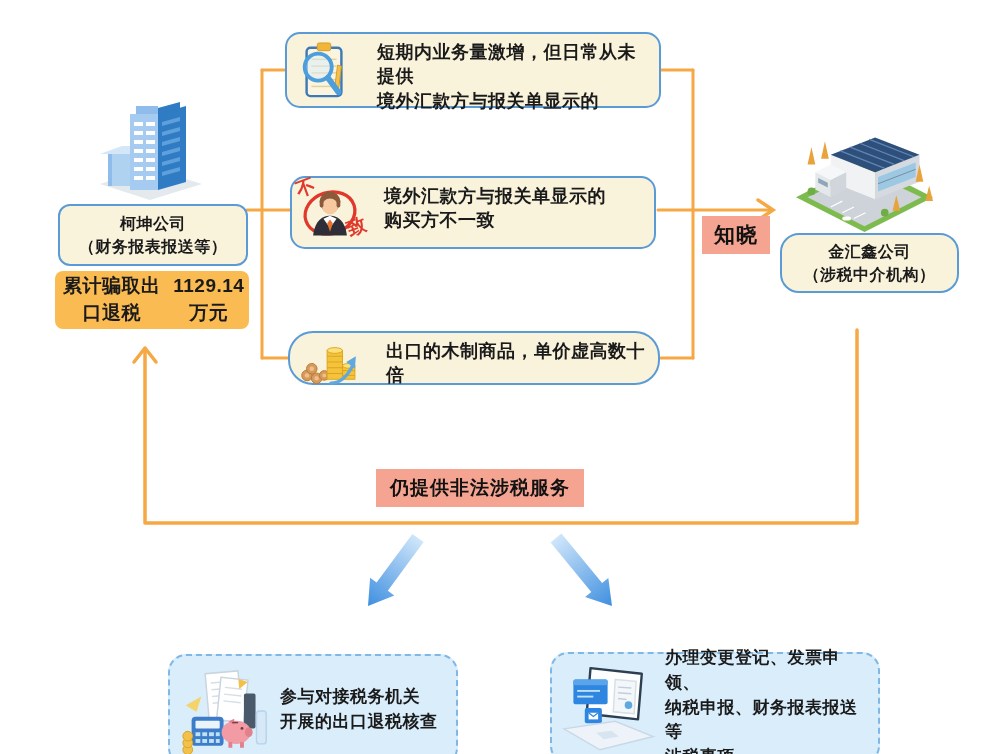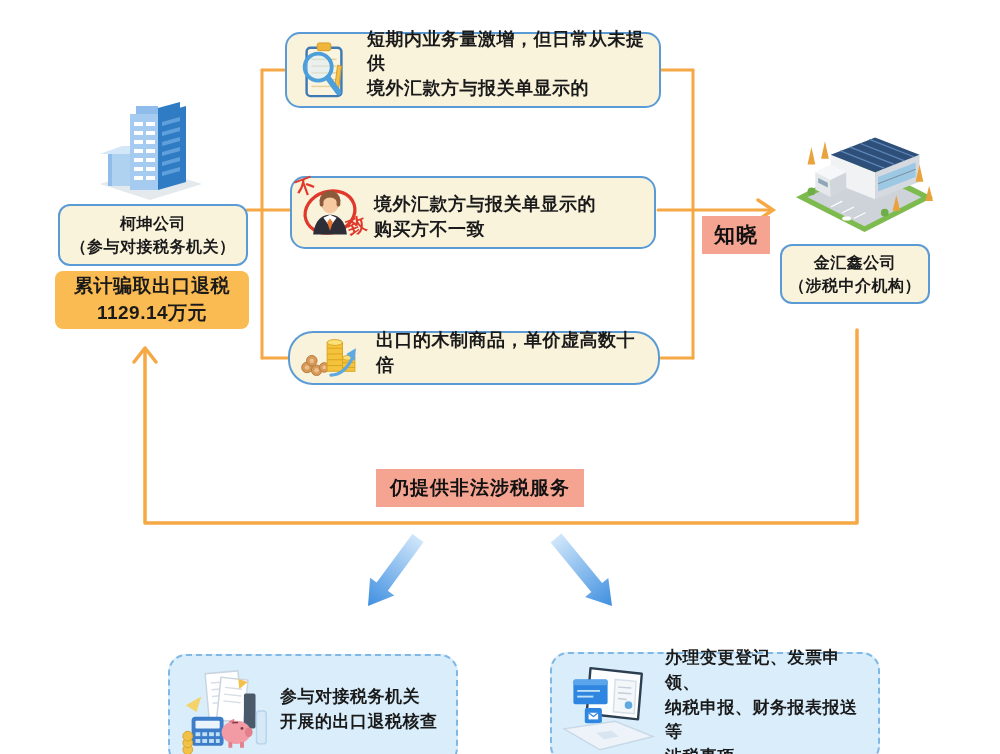"短期内业务量激增，但日常从未提供" .finding-box { align-items: flex-end -> flex-start; gap: 14px -> 24px }
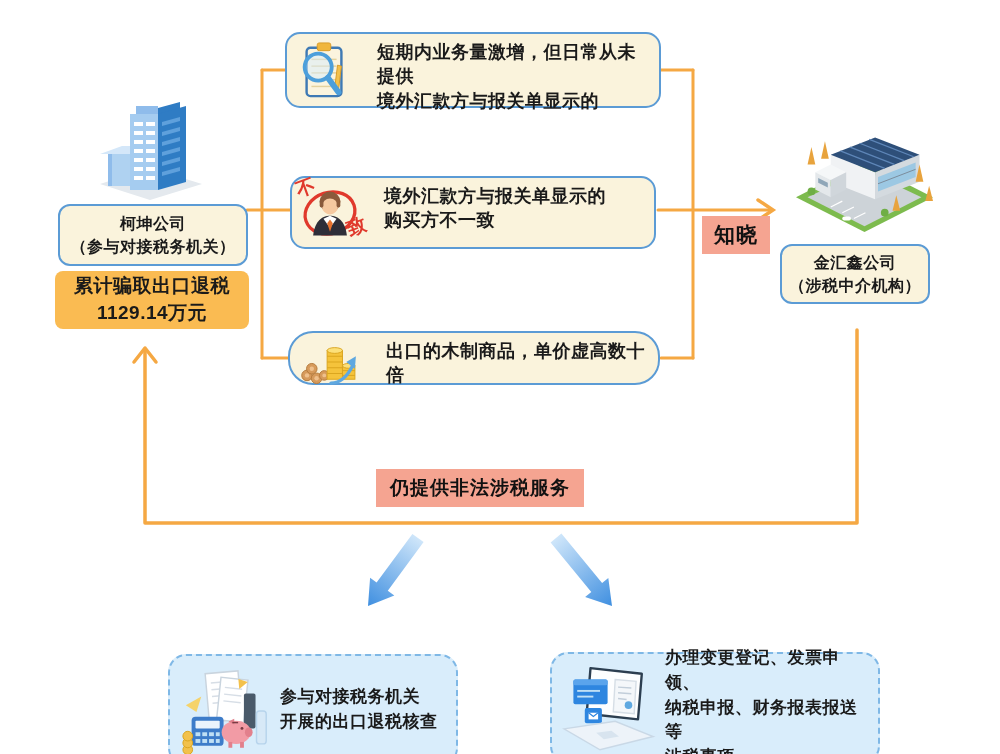"（参与对接税务机关）" div { text: 参与对接税务机关 -> 财务报表报送等 }
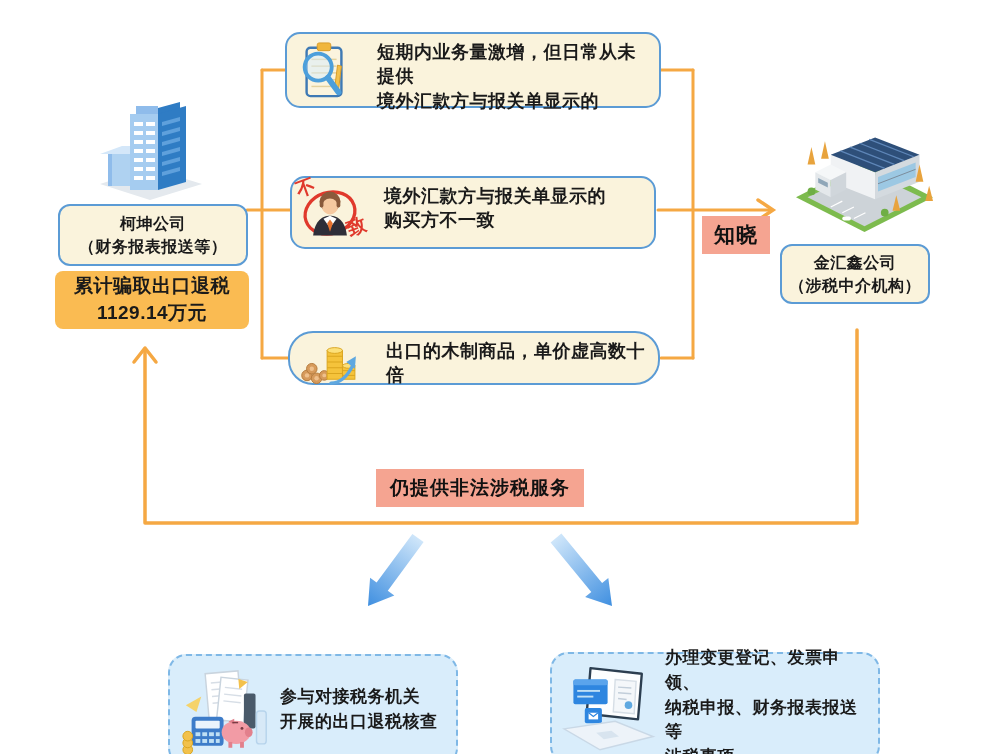"金汇鑫公司" div.label-box { border-radius: none -> 19px; top: 244px -> 233px; width: 150px -> 179px }
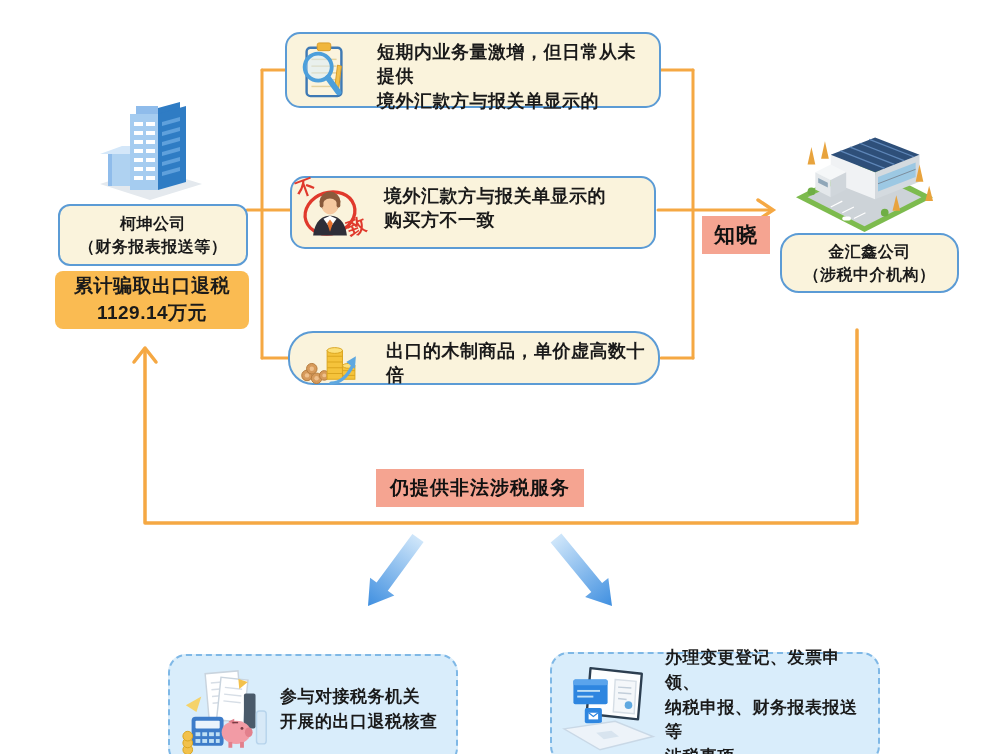"累计骗取出口退税" .stat-box { flex-direction: column -> row }
